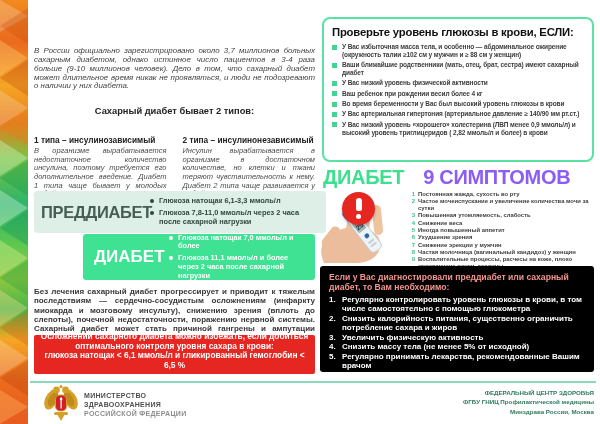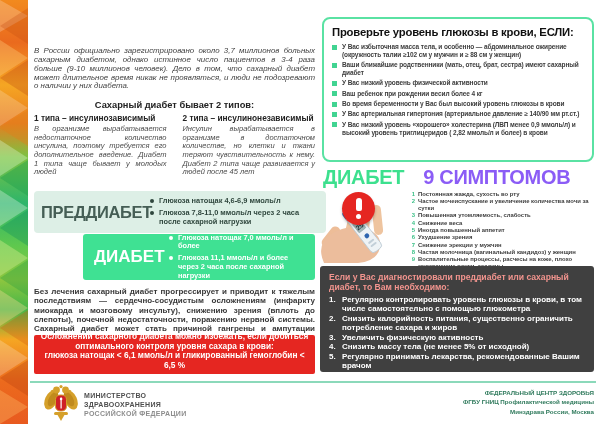"Сахарный диабет бывает 2 типов:" .types-heading { top: 100px -> 106px }
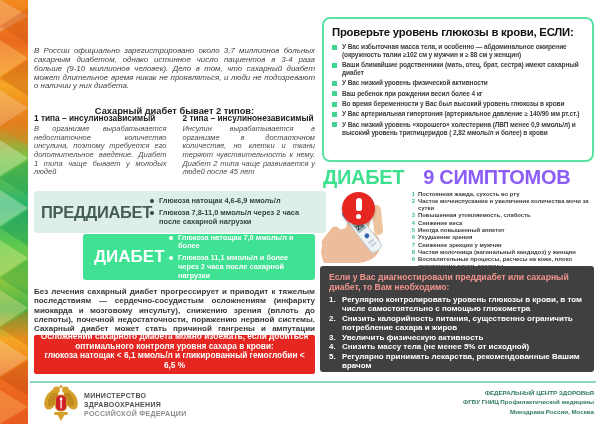"1 типа – инсулинозависимый" .types-row { top: 113px -> 135px }
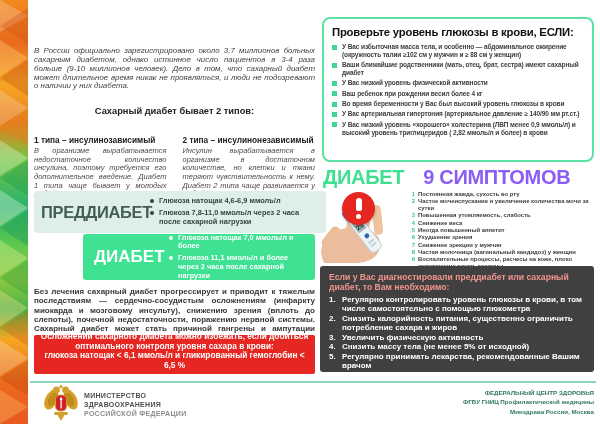"Глюкоза натощак 4,6-6,9 ммоль/л" span { text: 4,6-6,9 -> 6,1-3,3 }
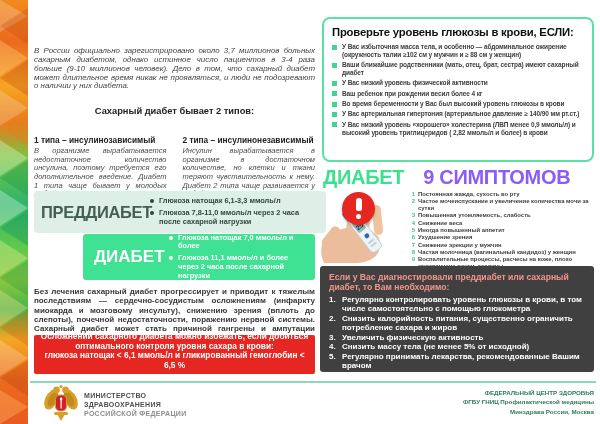"Если у Вас диагностировали преддиабет" .todo-box { background: #404040 -> #000000 }
